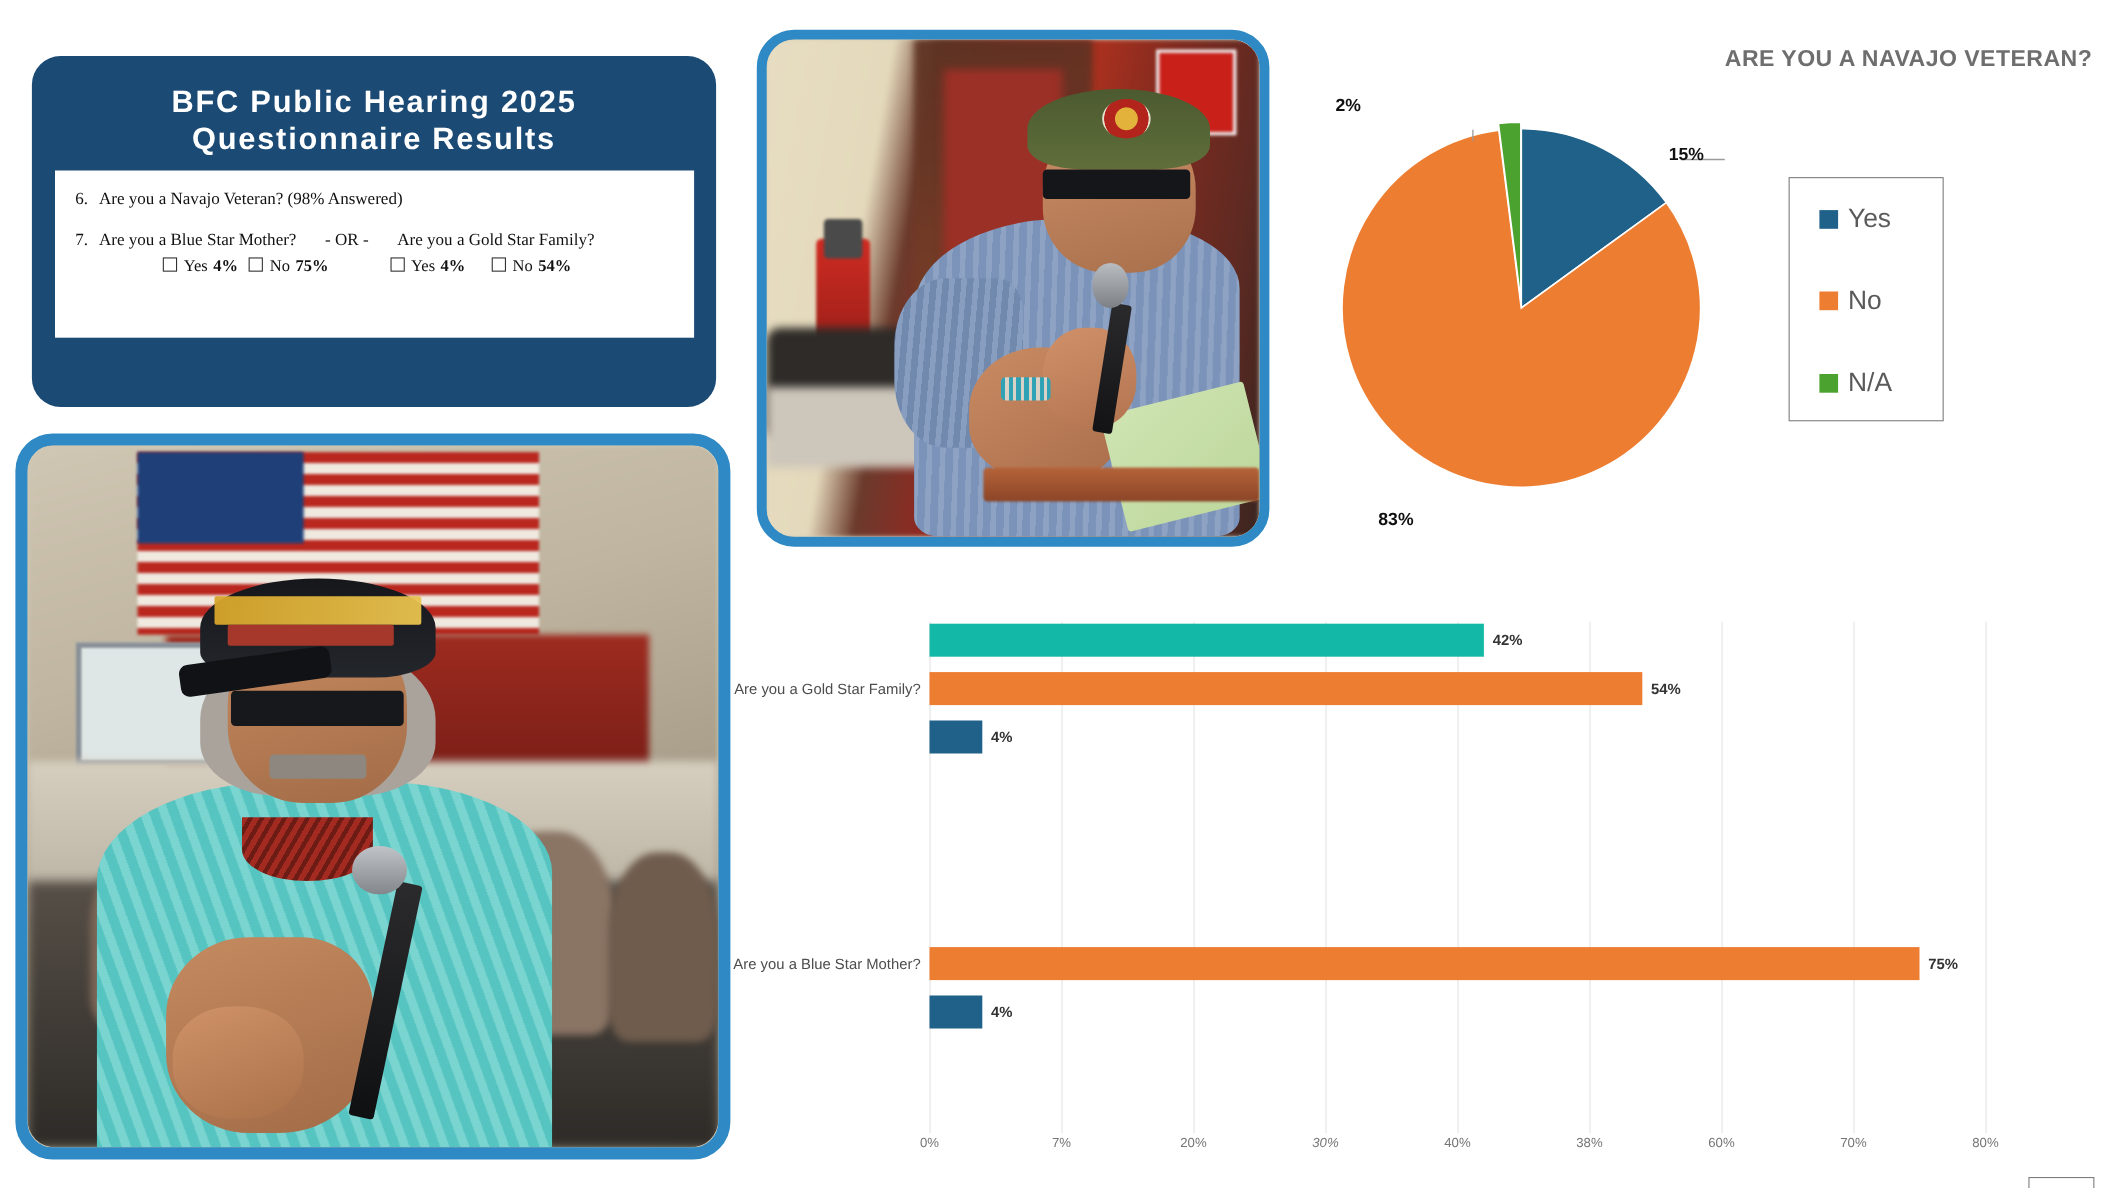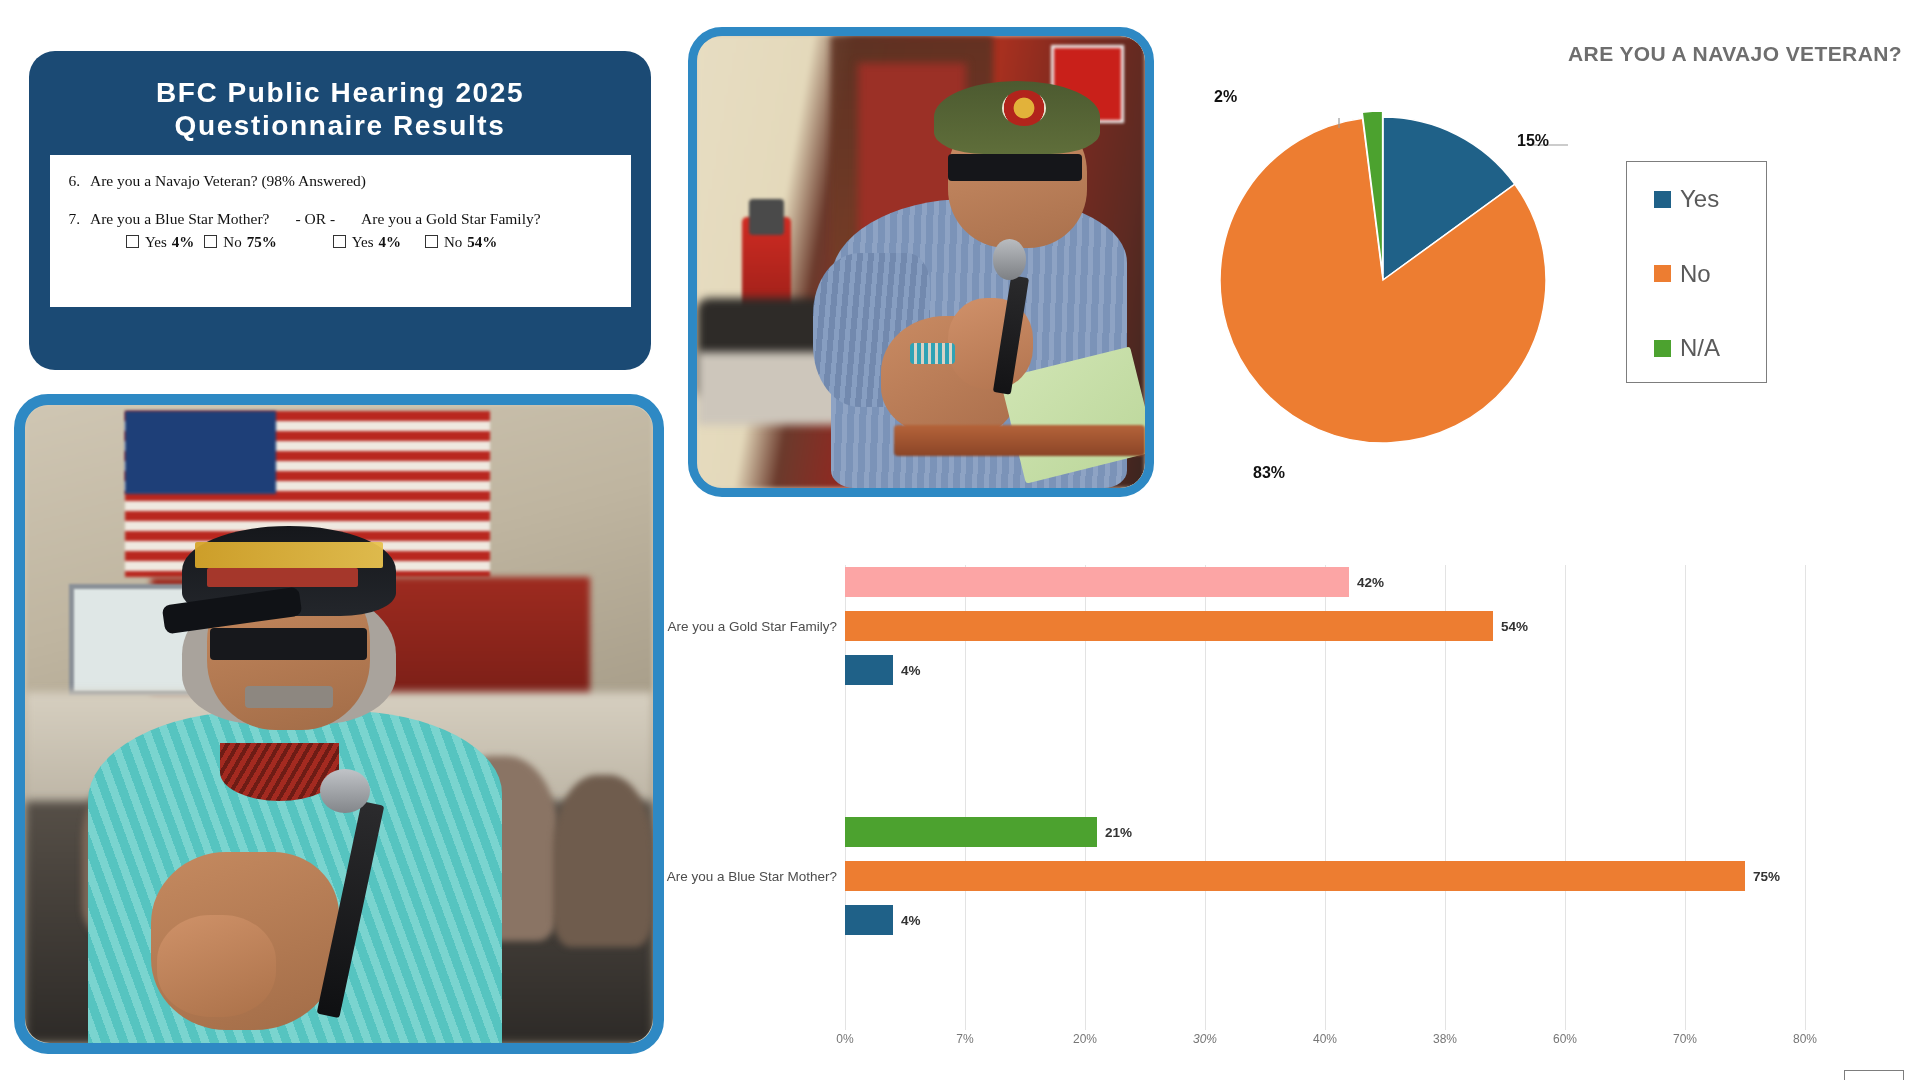"Yes 4%" .ans-line.indent2 { padding-left: 76px -> 98px }
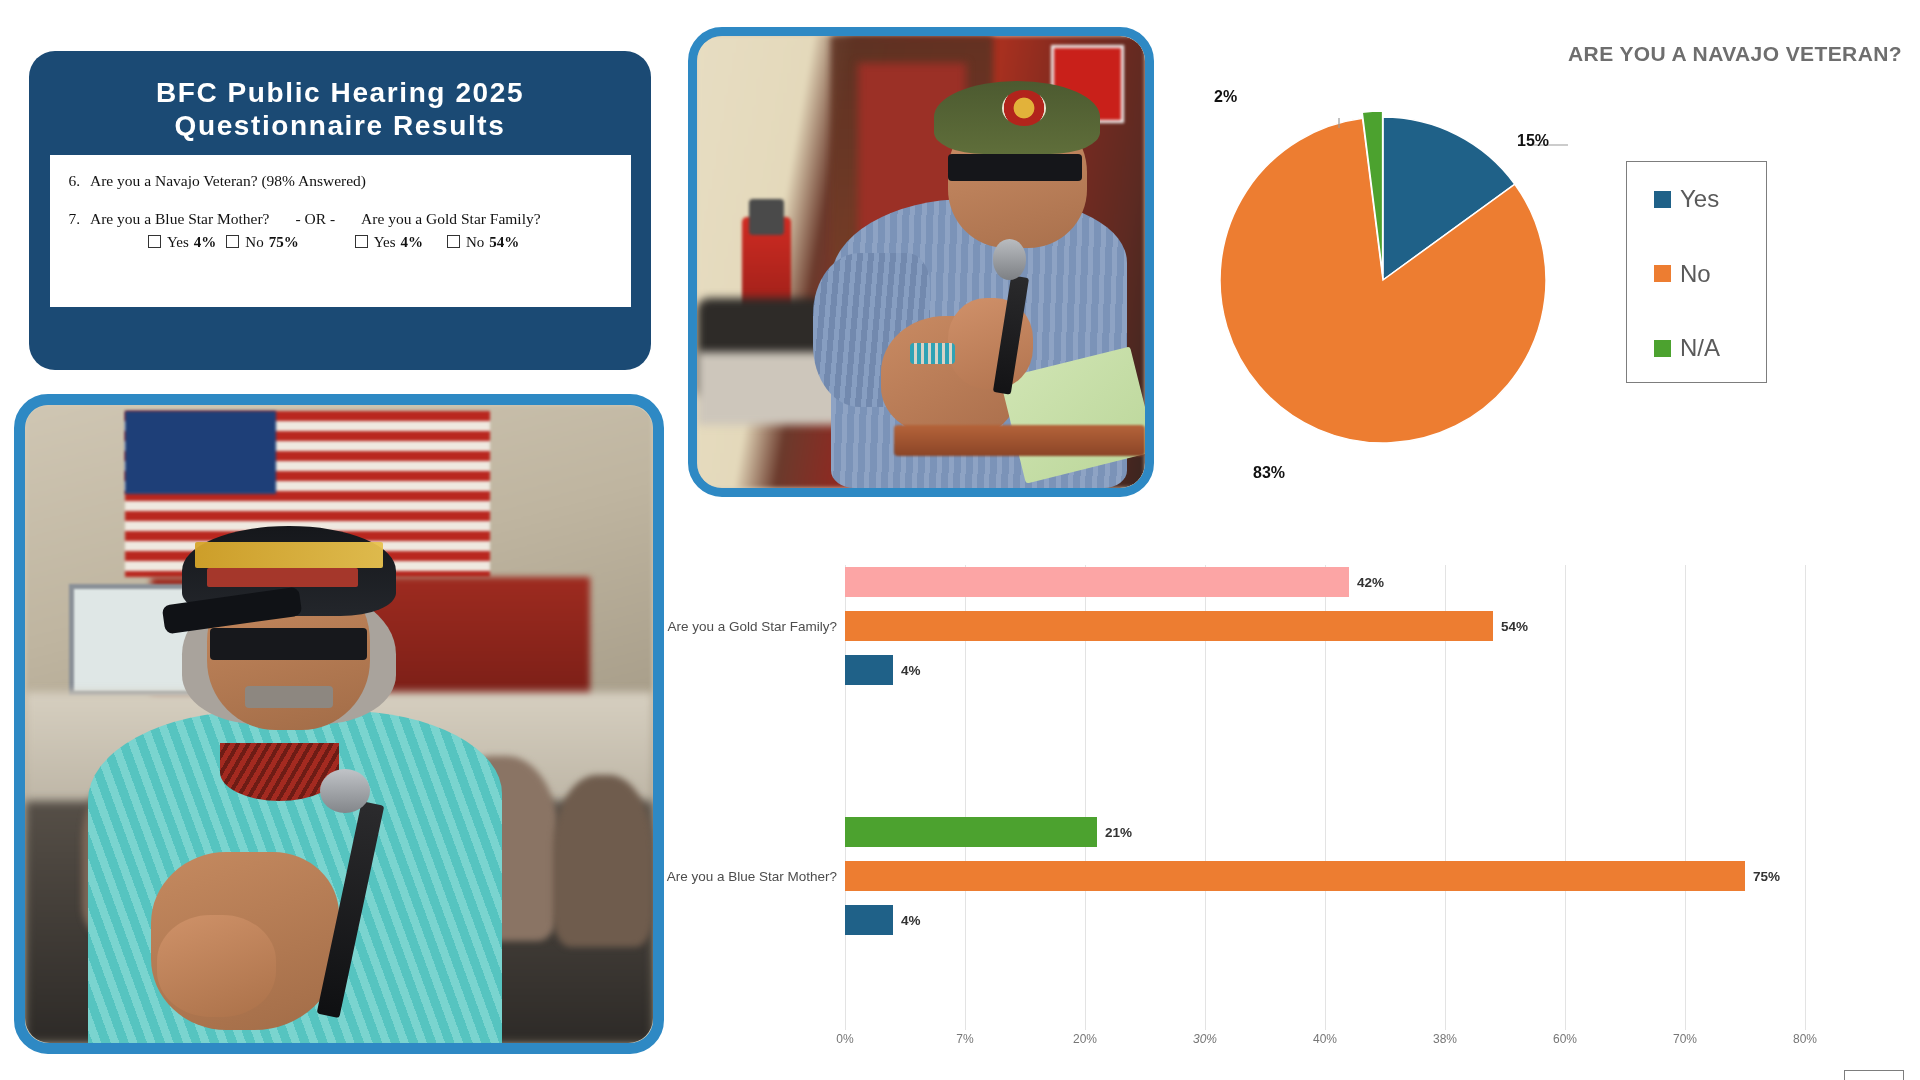"42%" div.bar { background: #fca5a5 -> #14b8a6 }
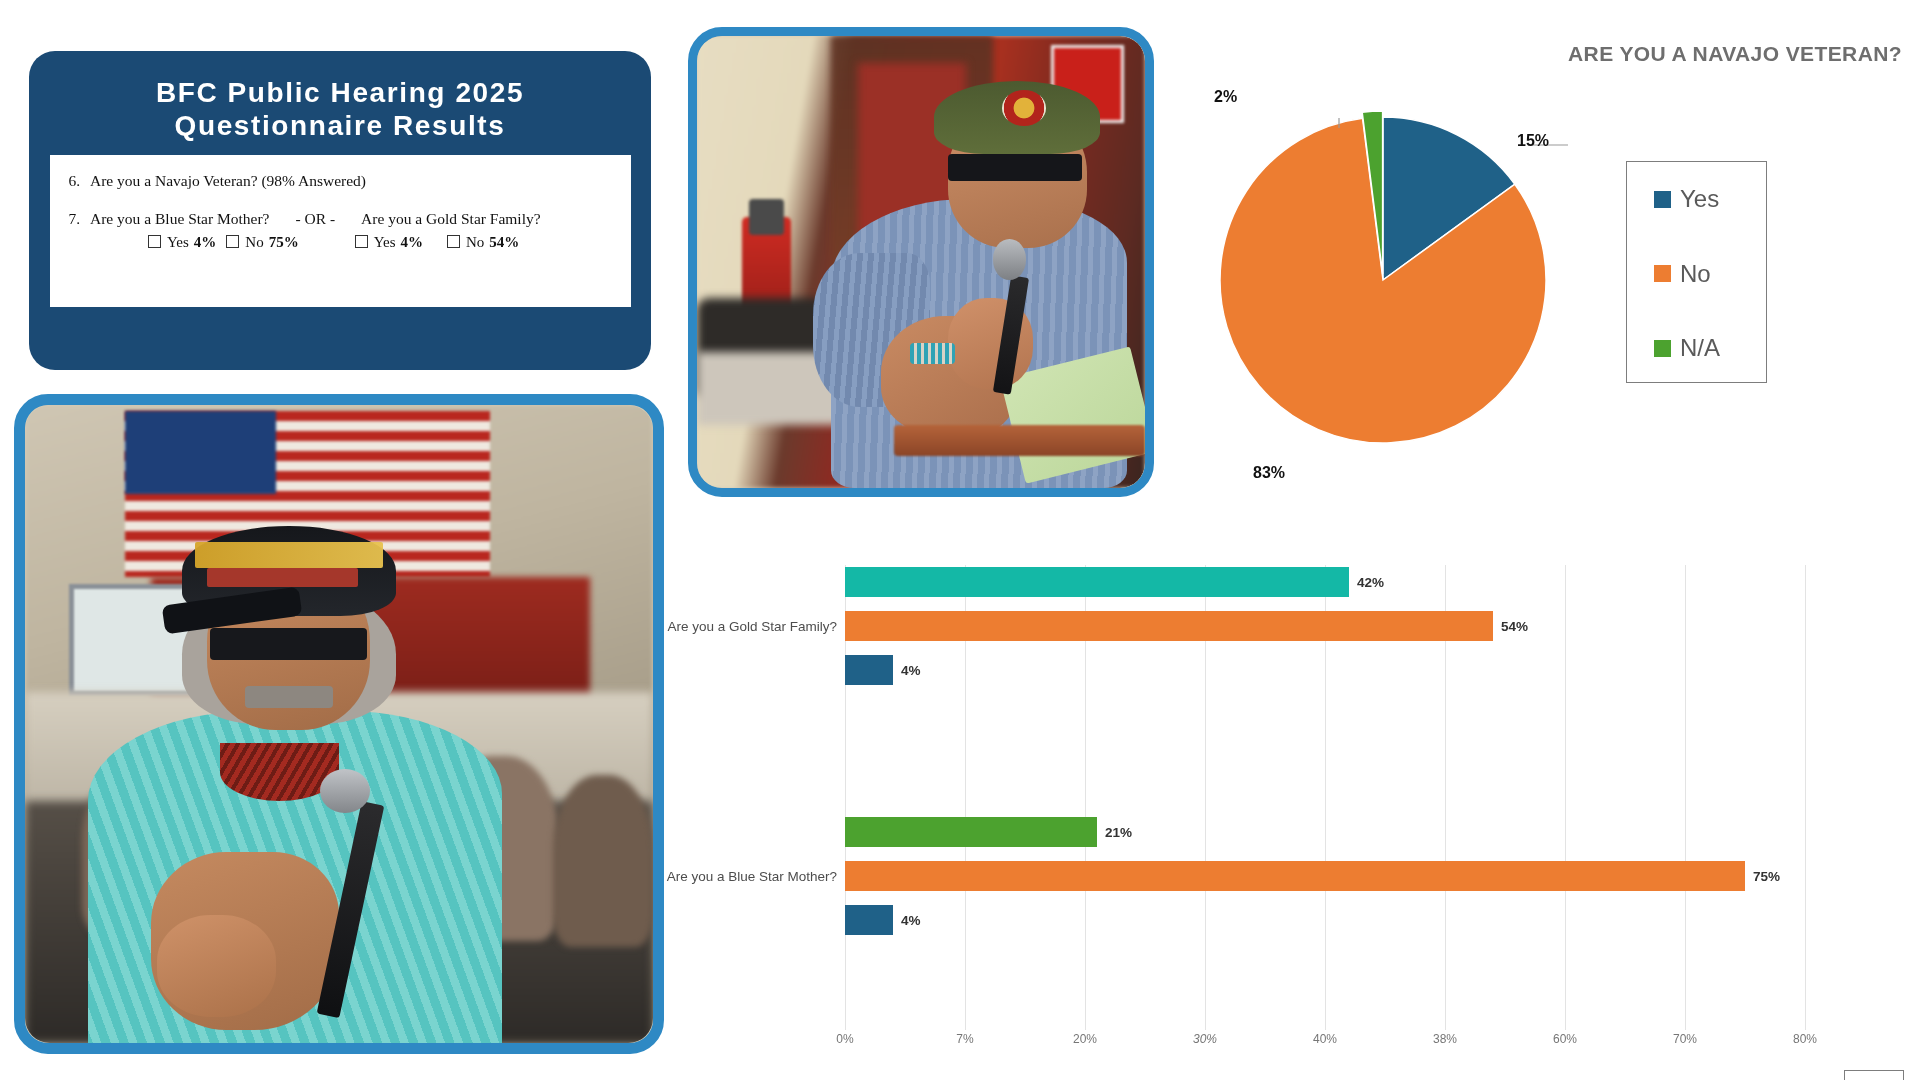"21%" div.bar-row { html: <div> <div> <span>21%</span> </div> </div> -> none }
